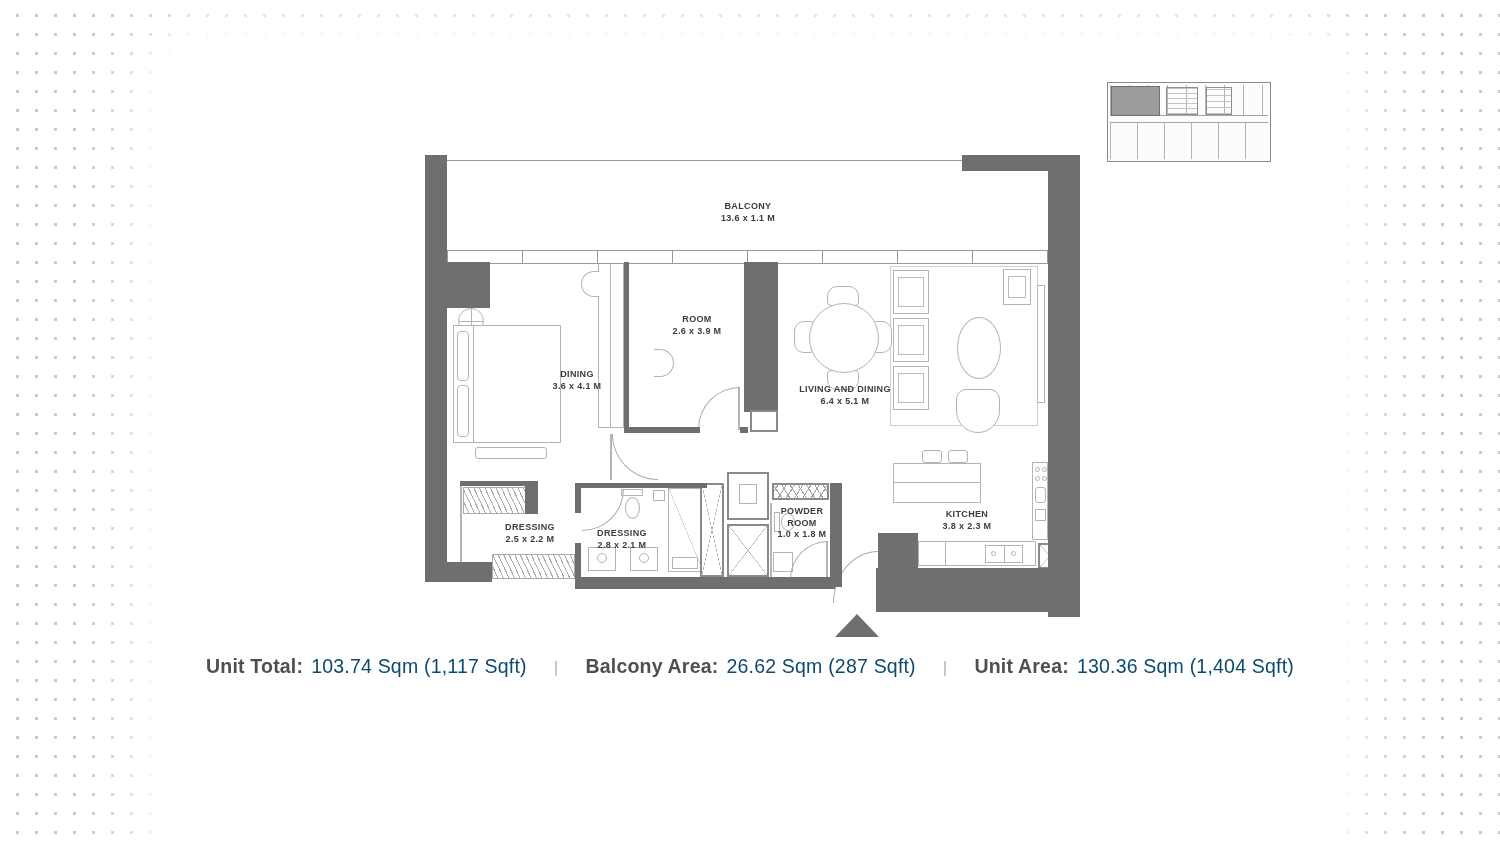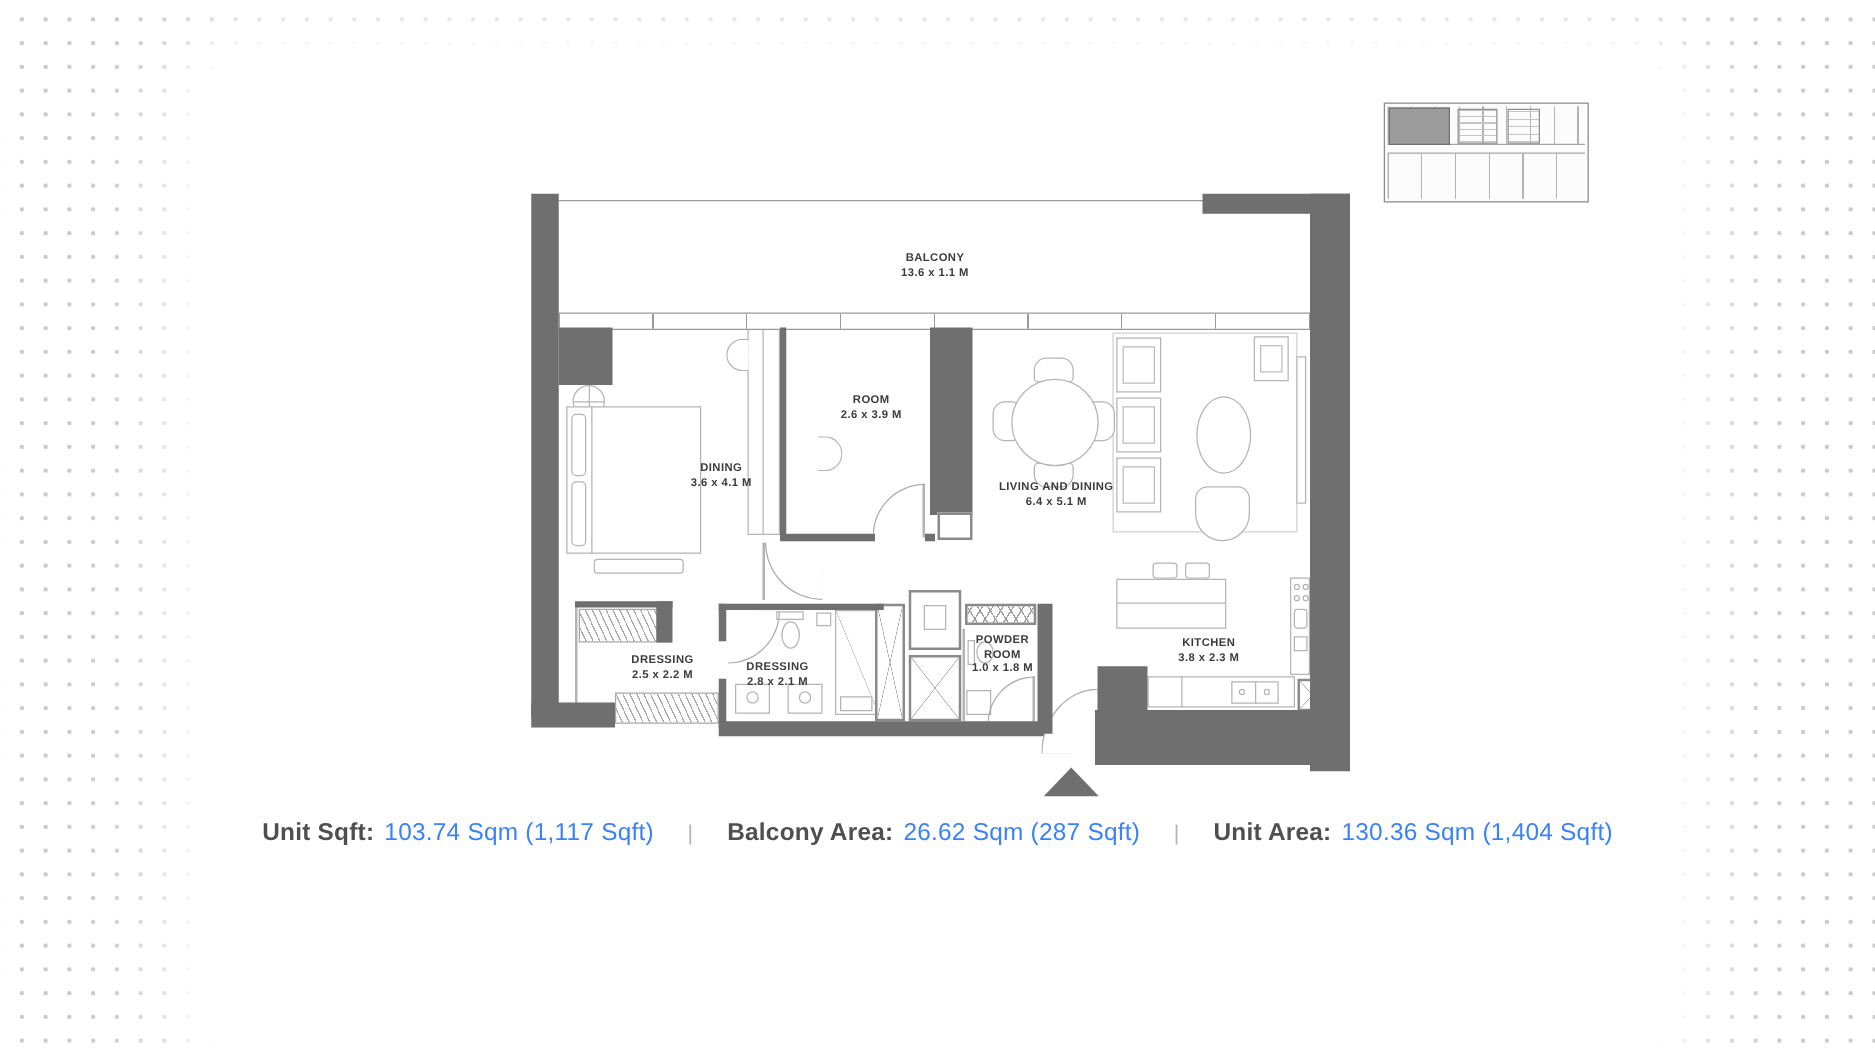"Unit Sqft:" span.sum-label { text: Sqft -> Total }
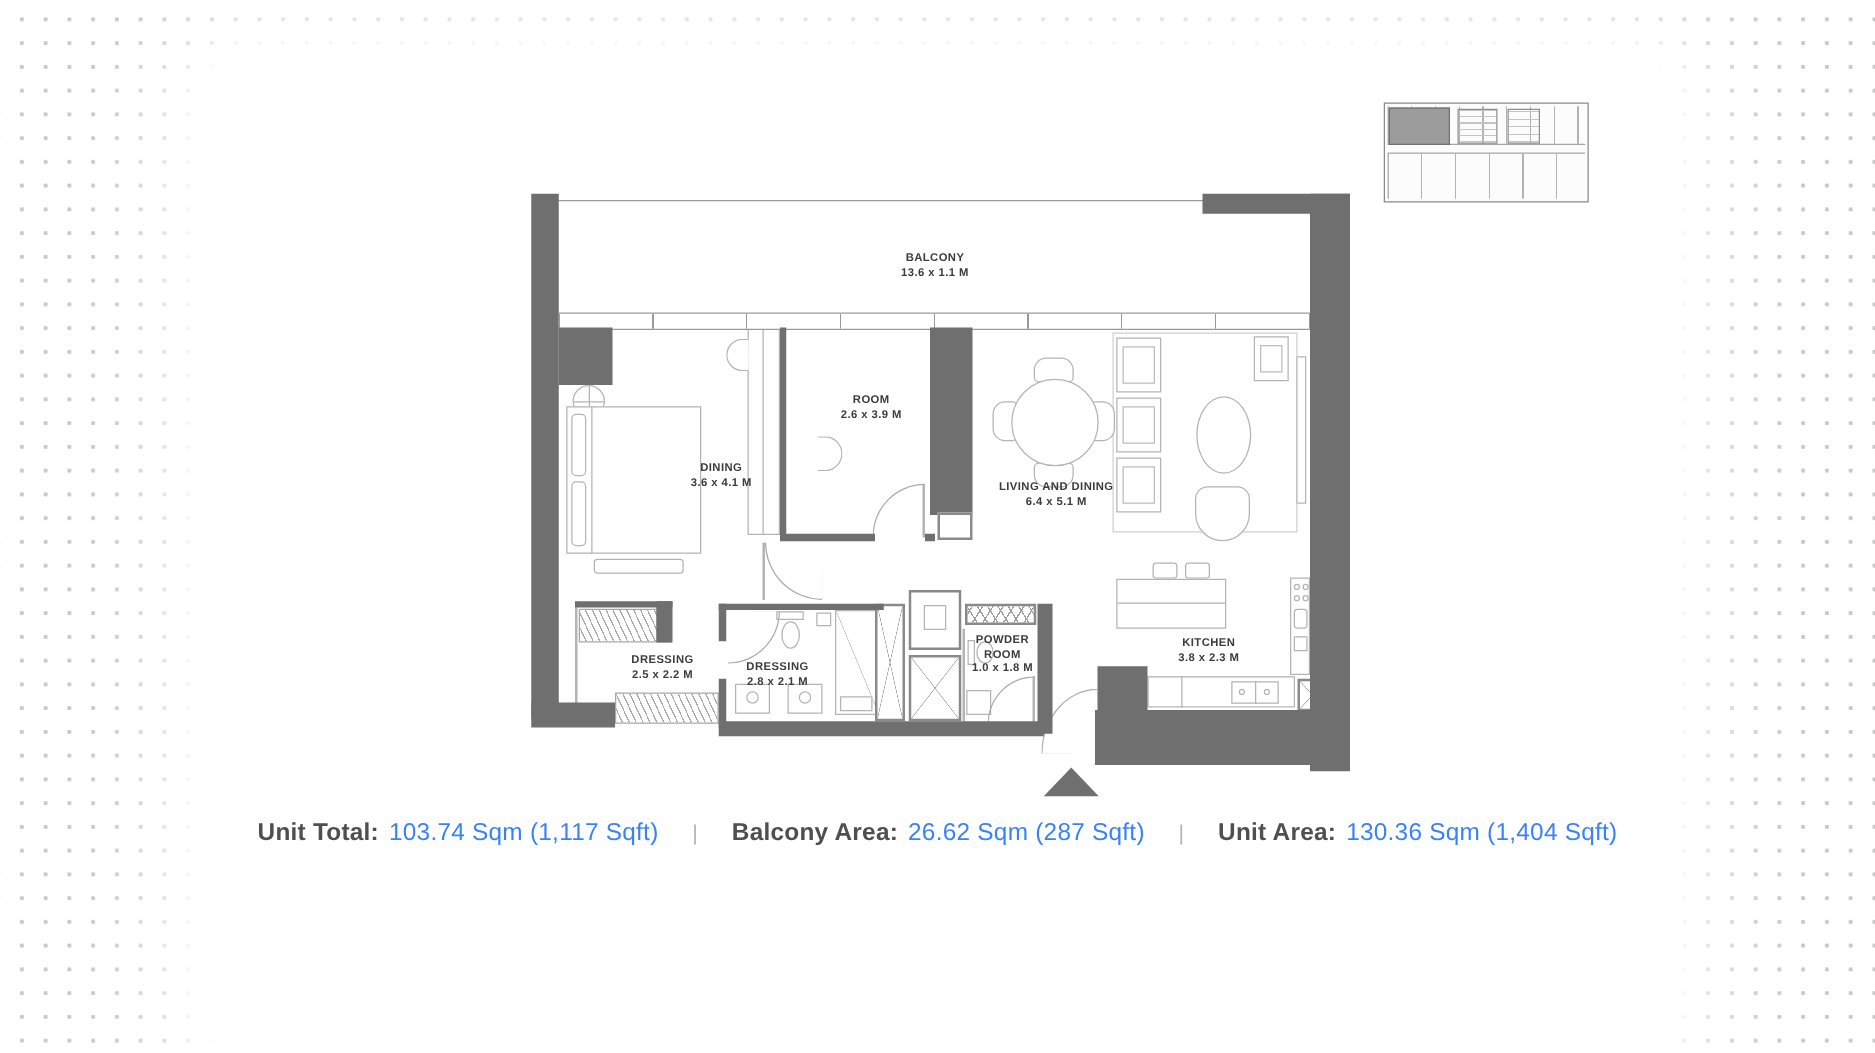"103.74 Sqm (1,117 Sqft)" .sum-value { color: #3b82f6 -> #0c4a6e }
